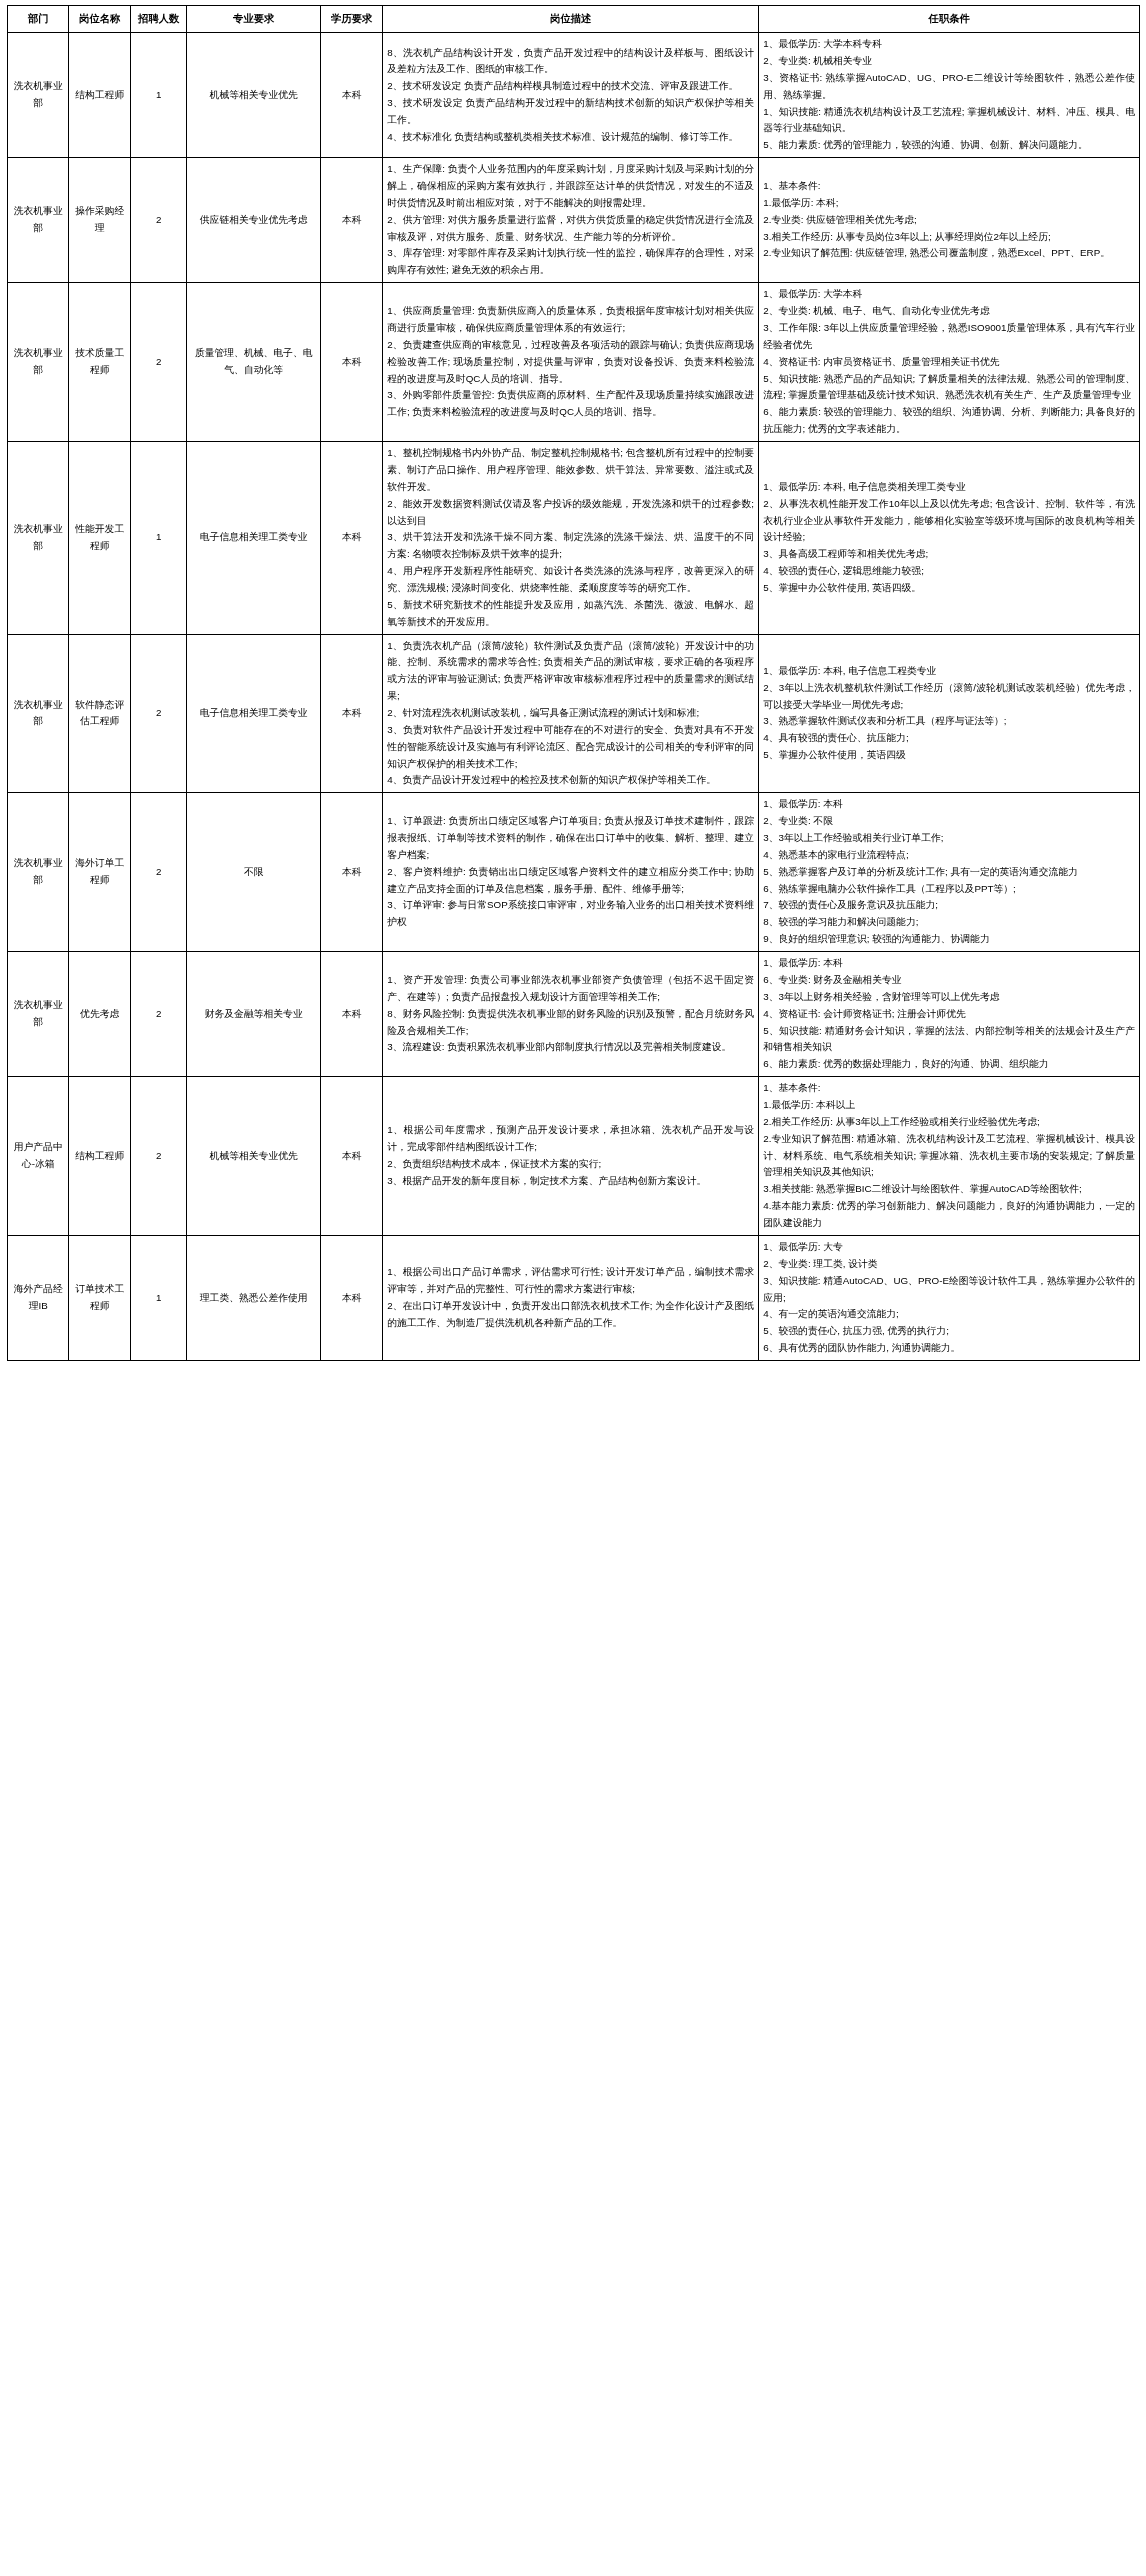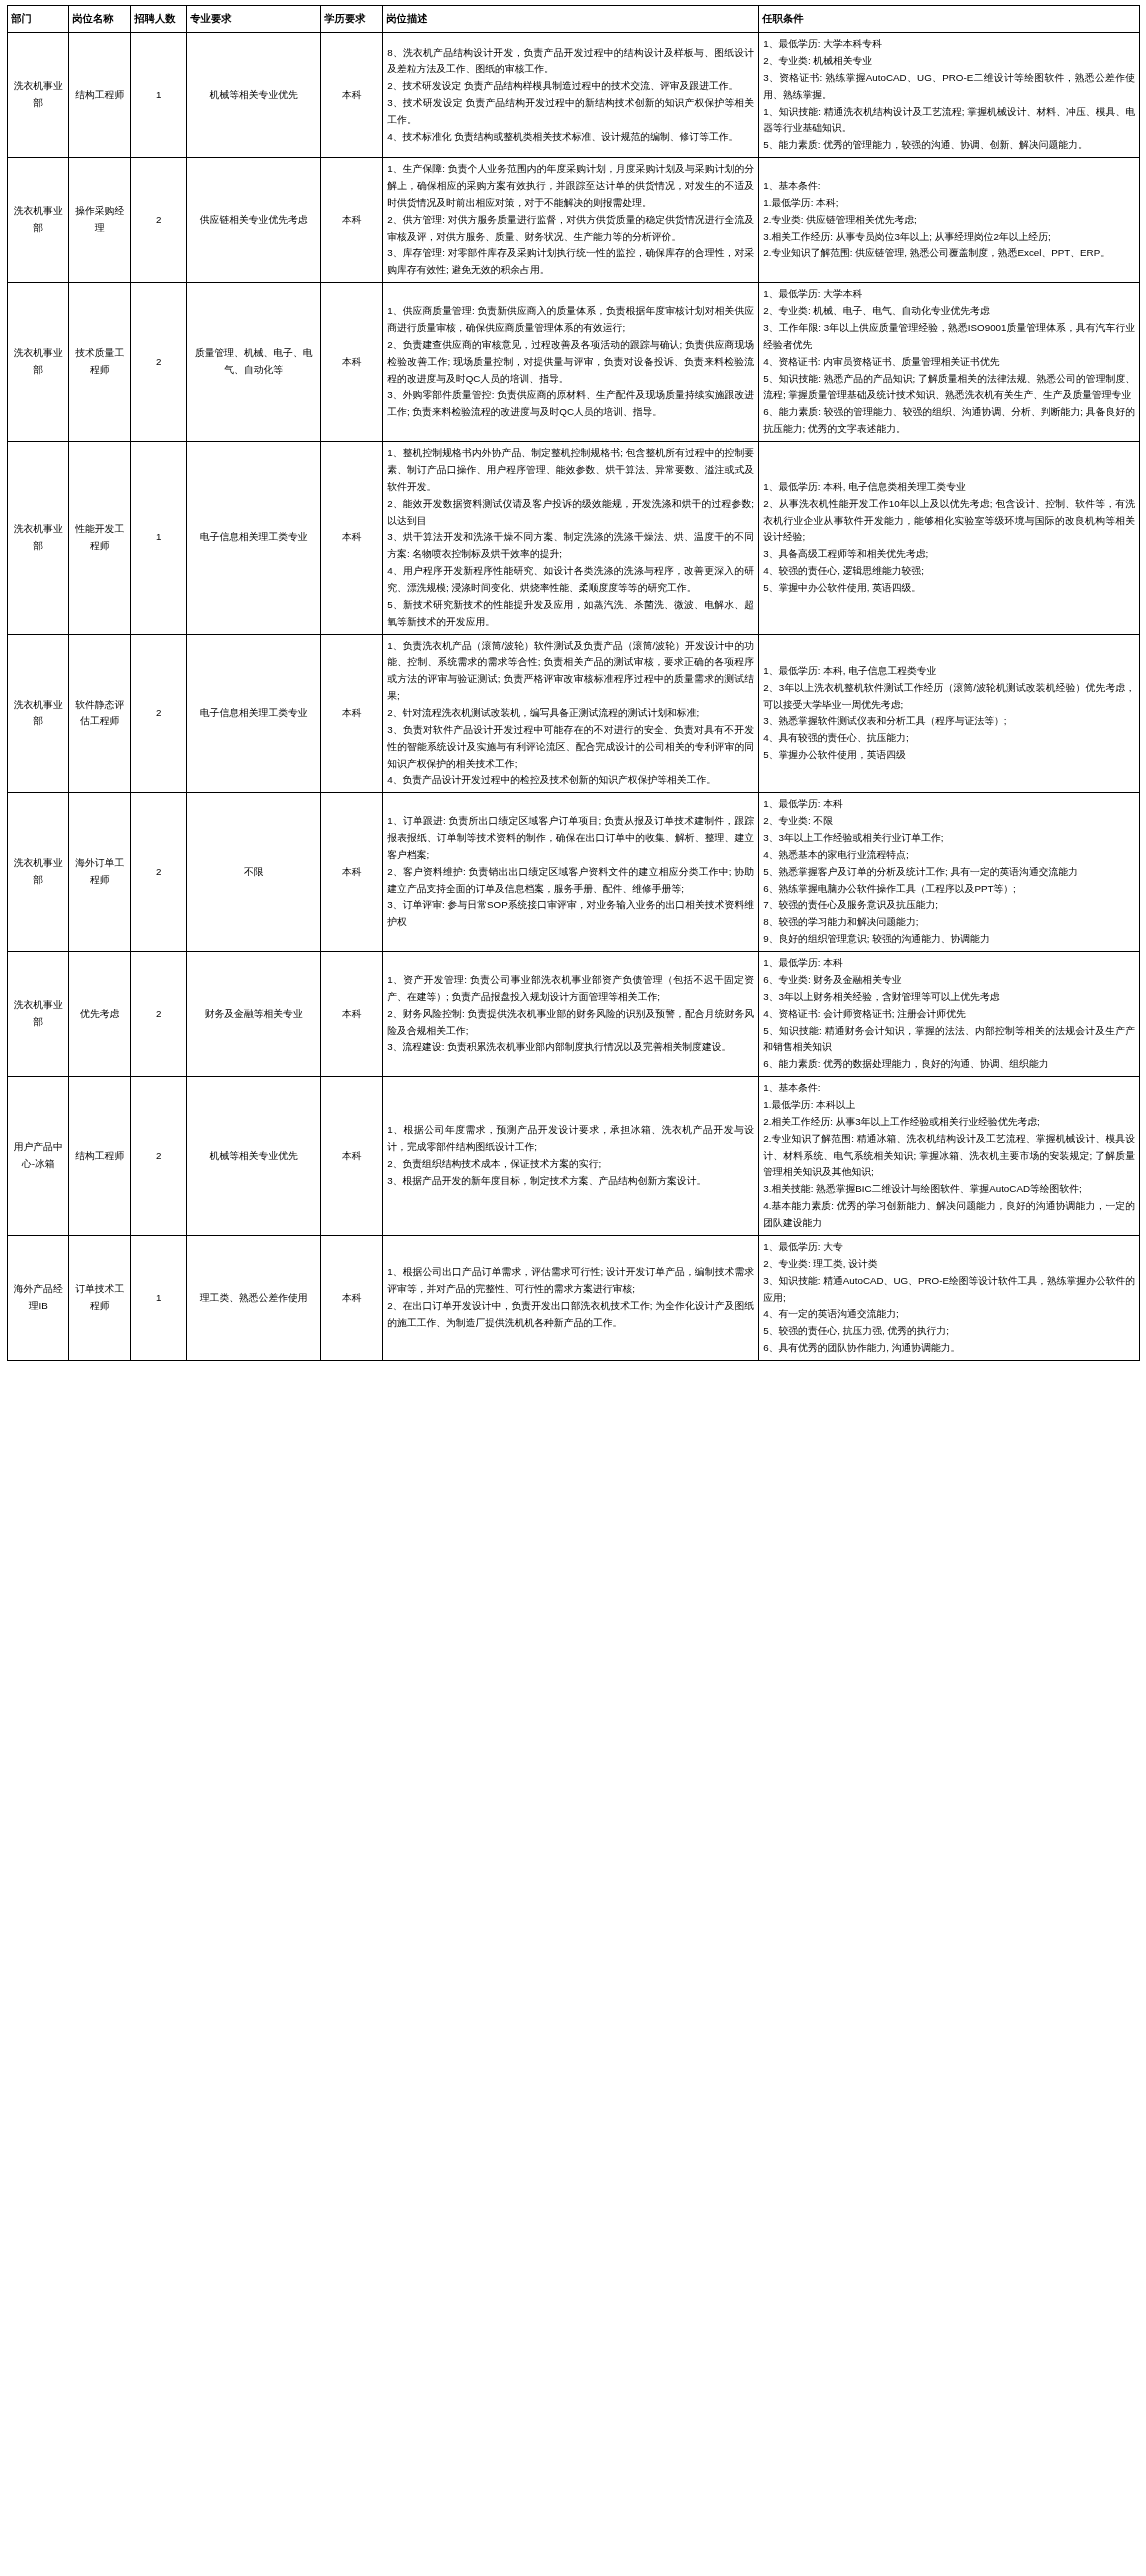"部门" table.jobs thead th { text-align: left -> center }
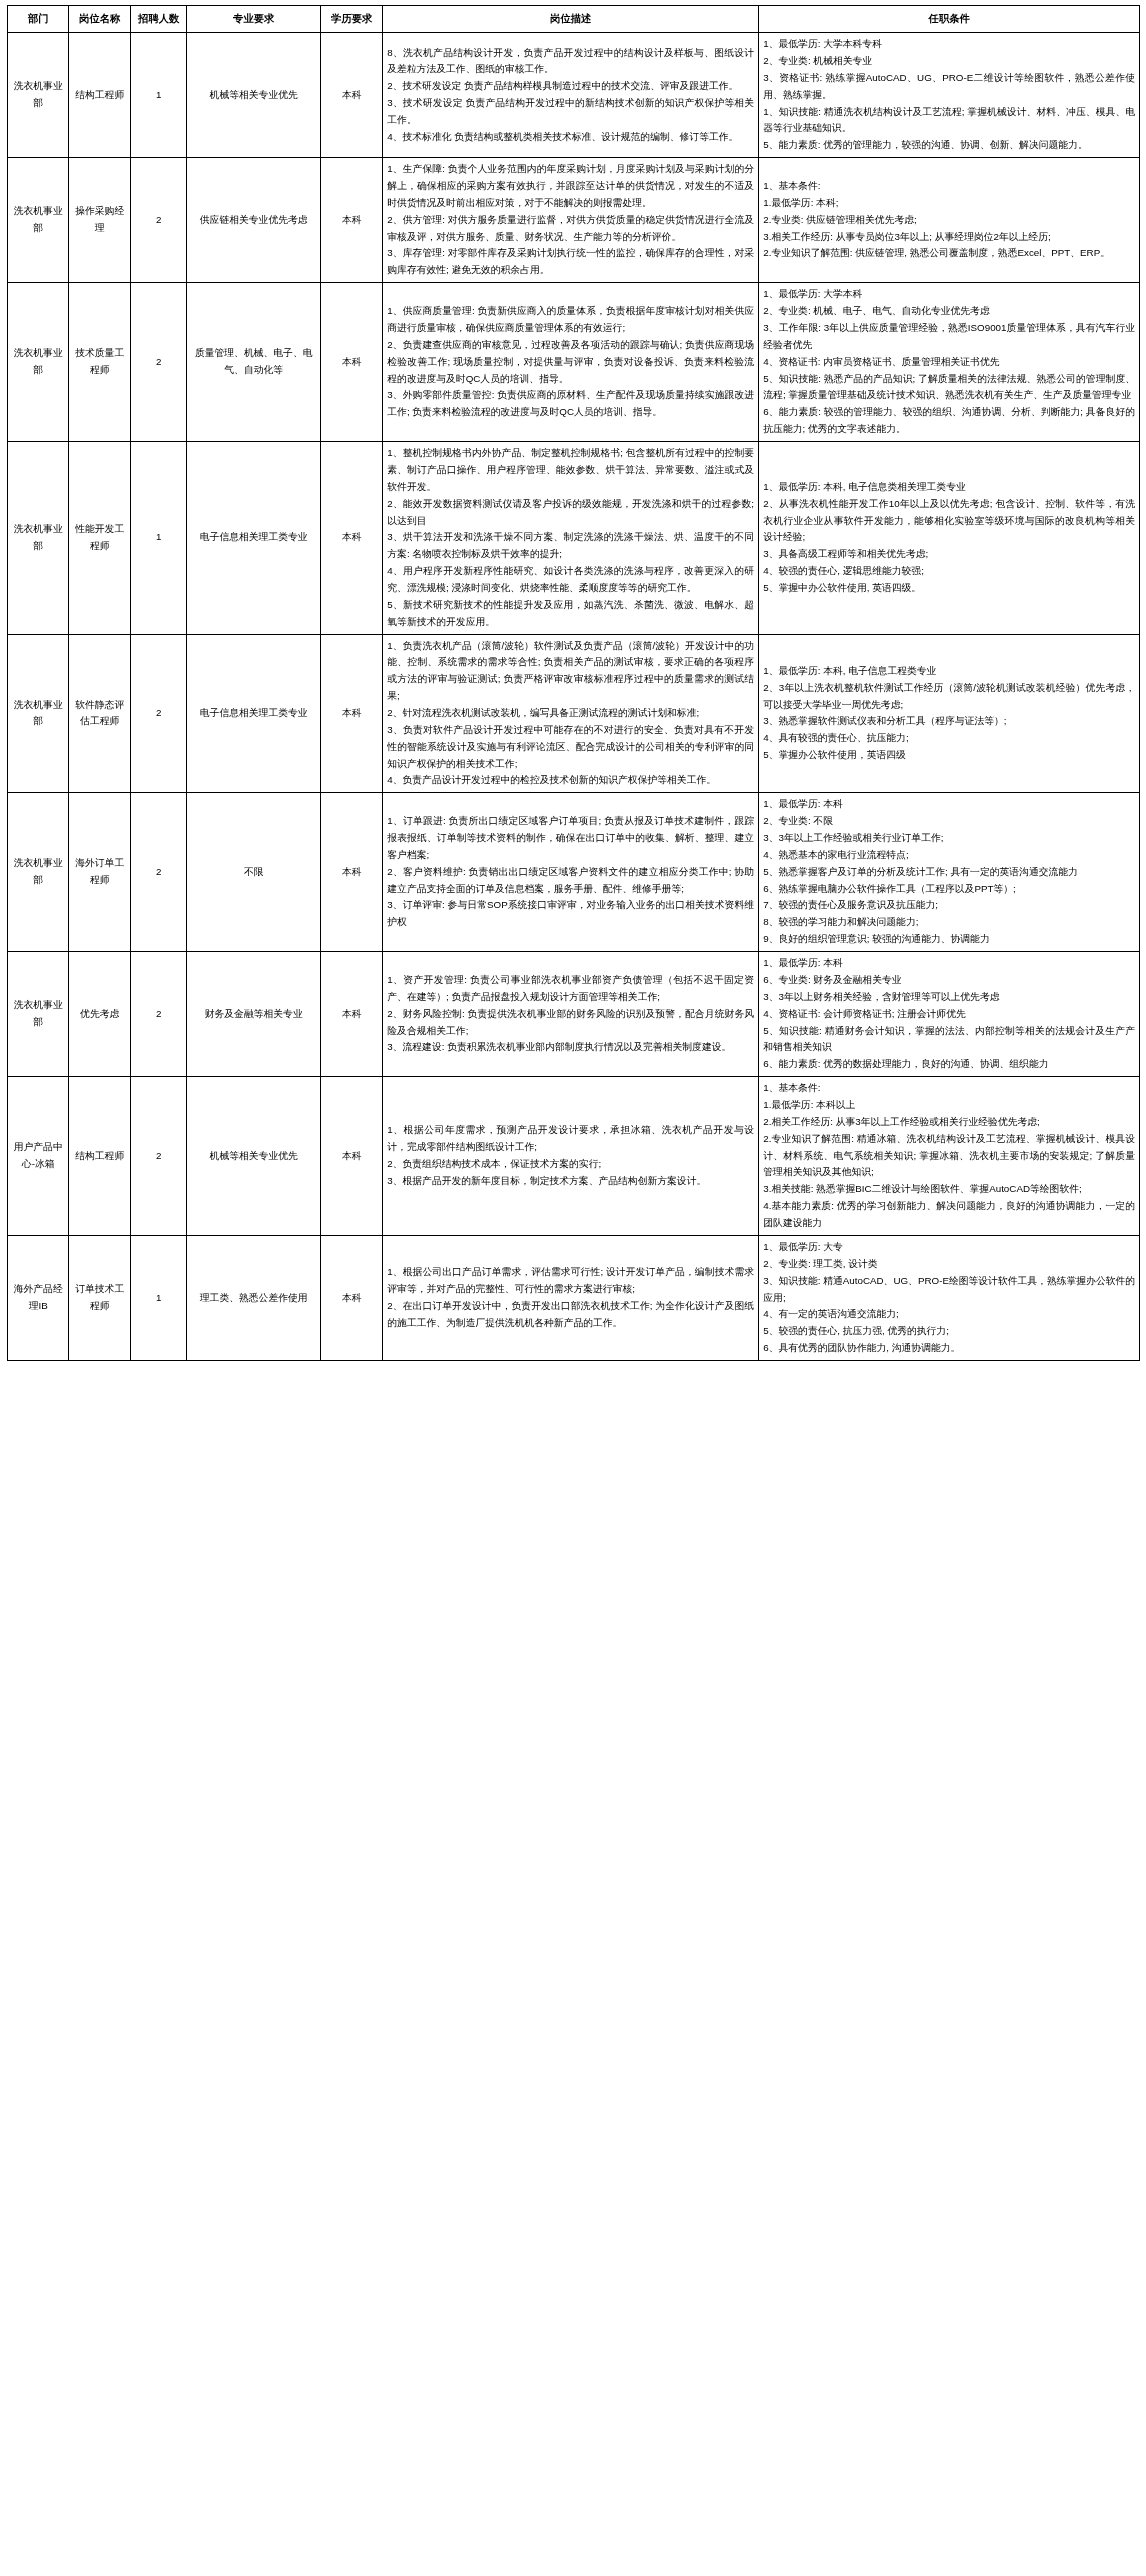"2、财务风险控制:" div.para { text: 2 -> 8 }
